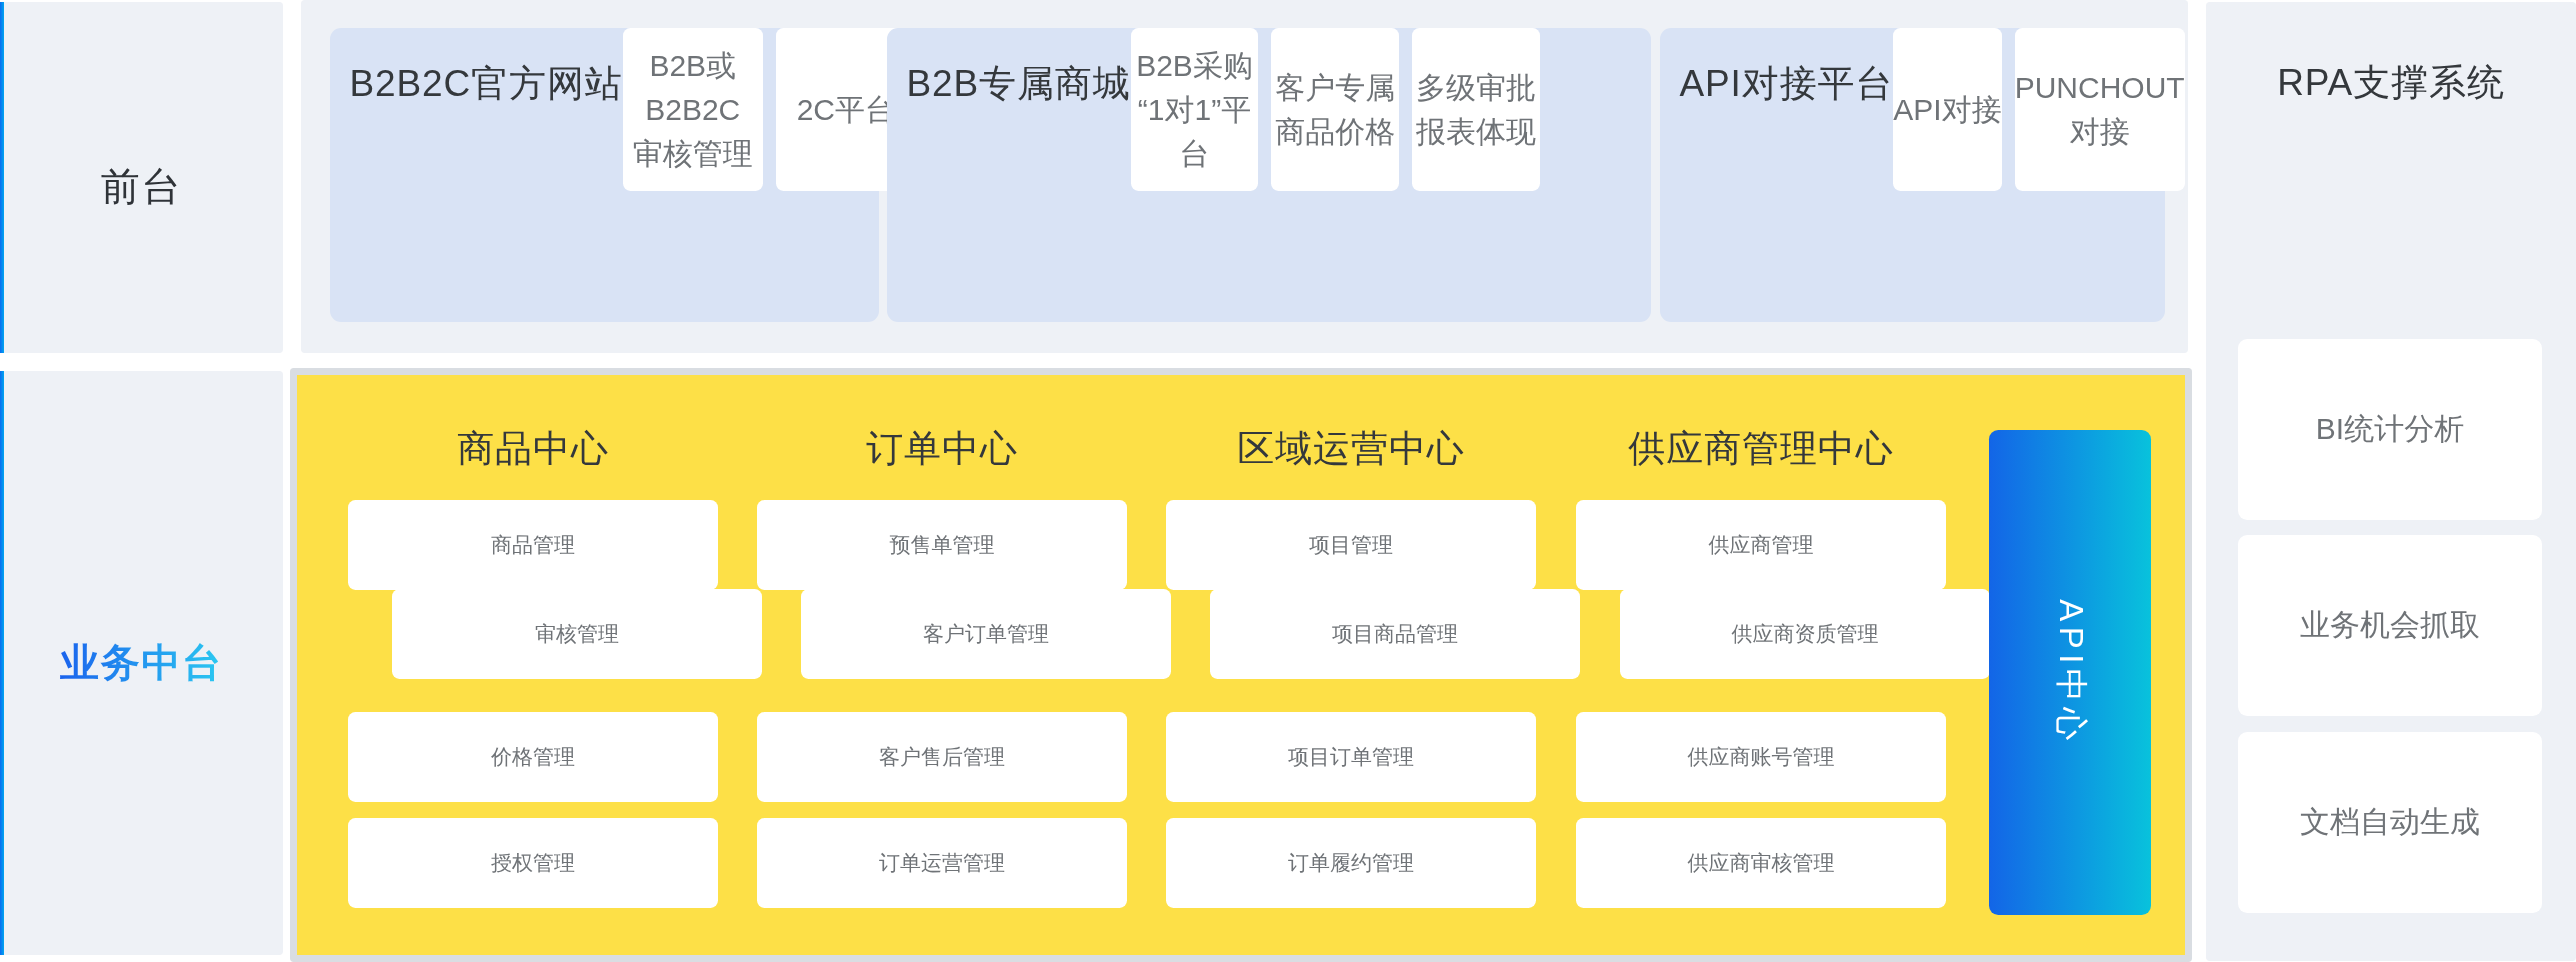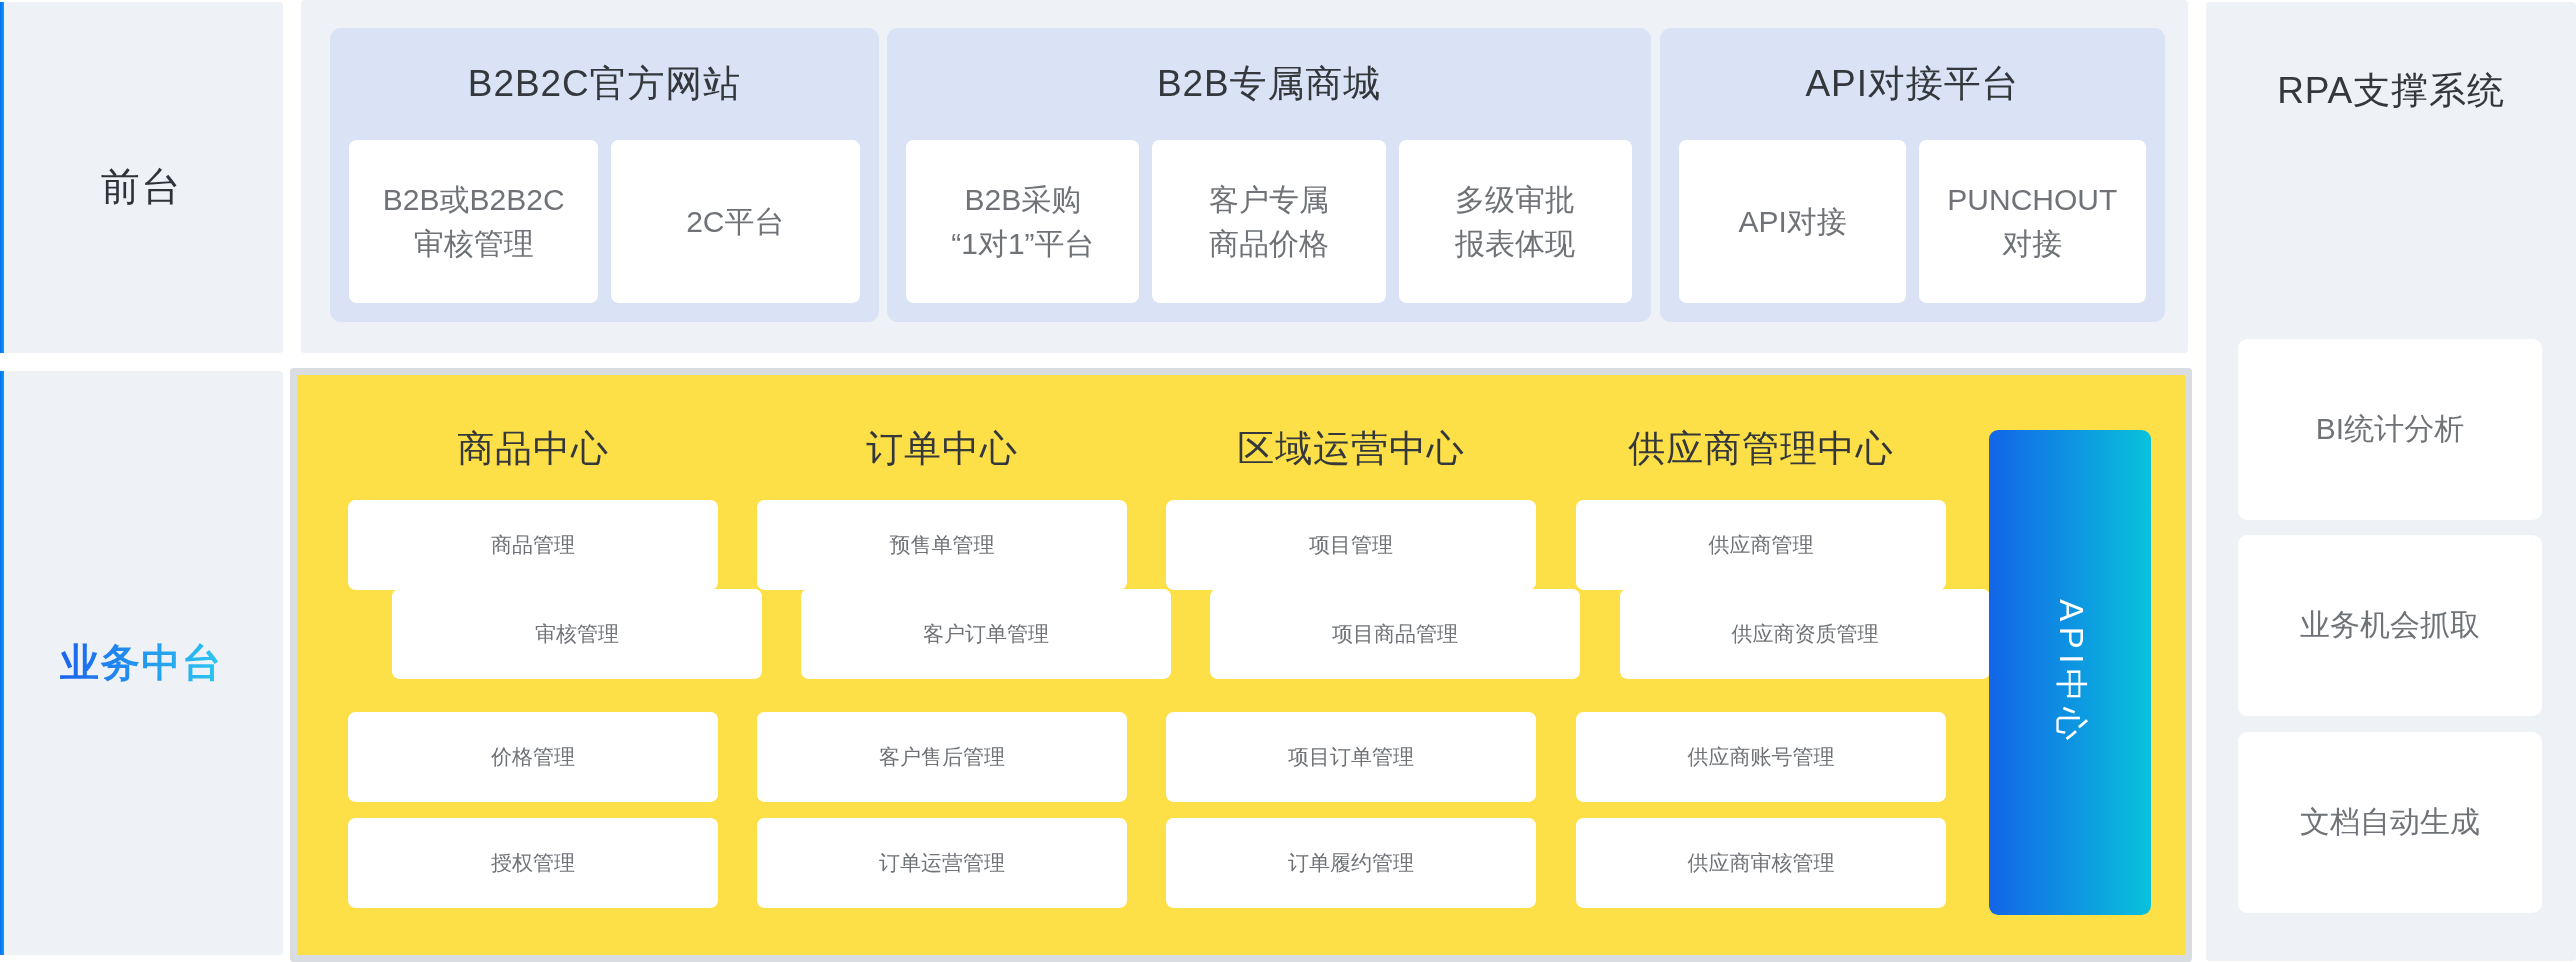"B2B2C官方网站" .group { flex-direction: column -> row }
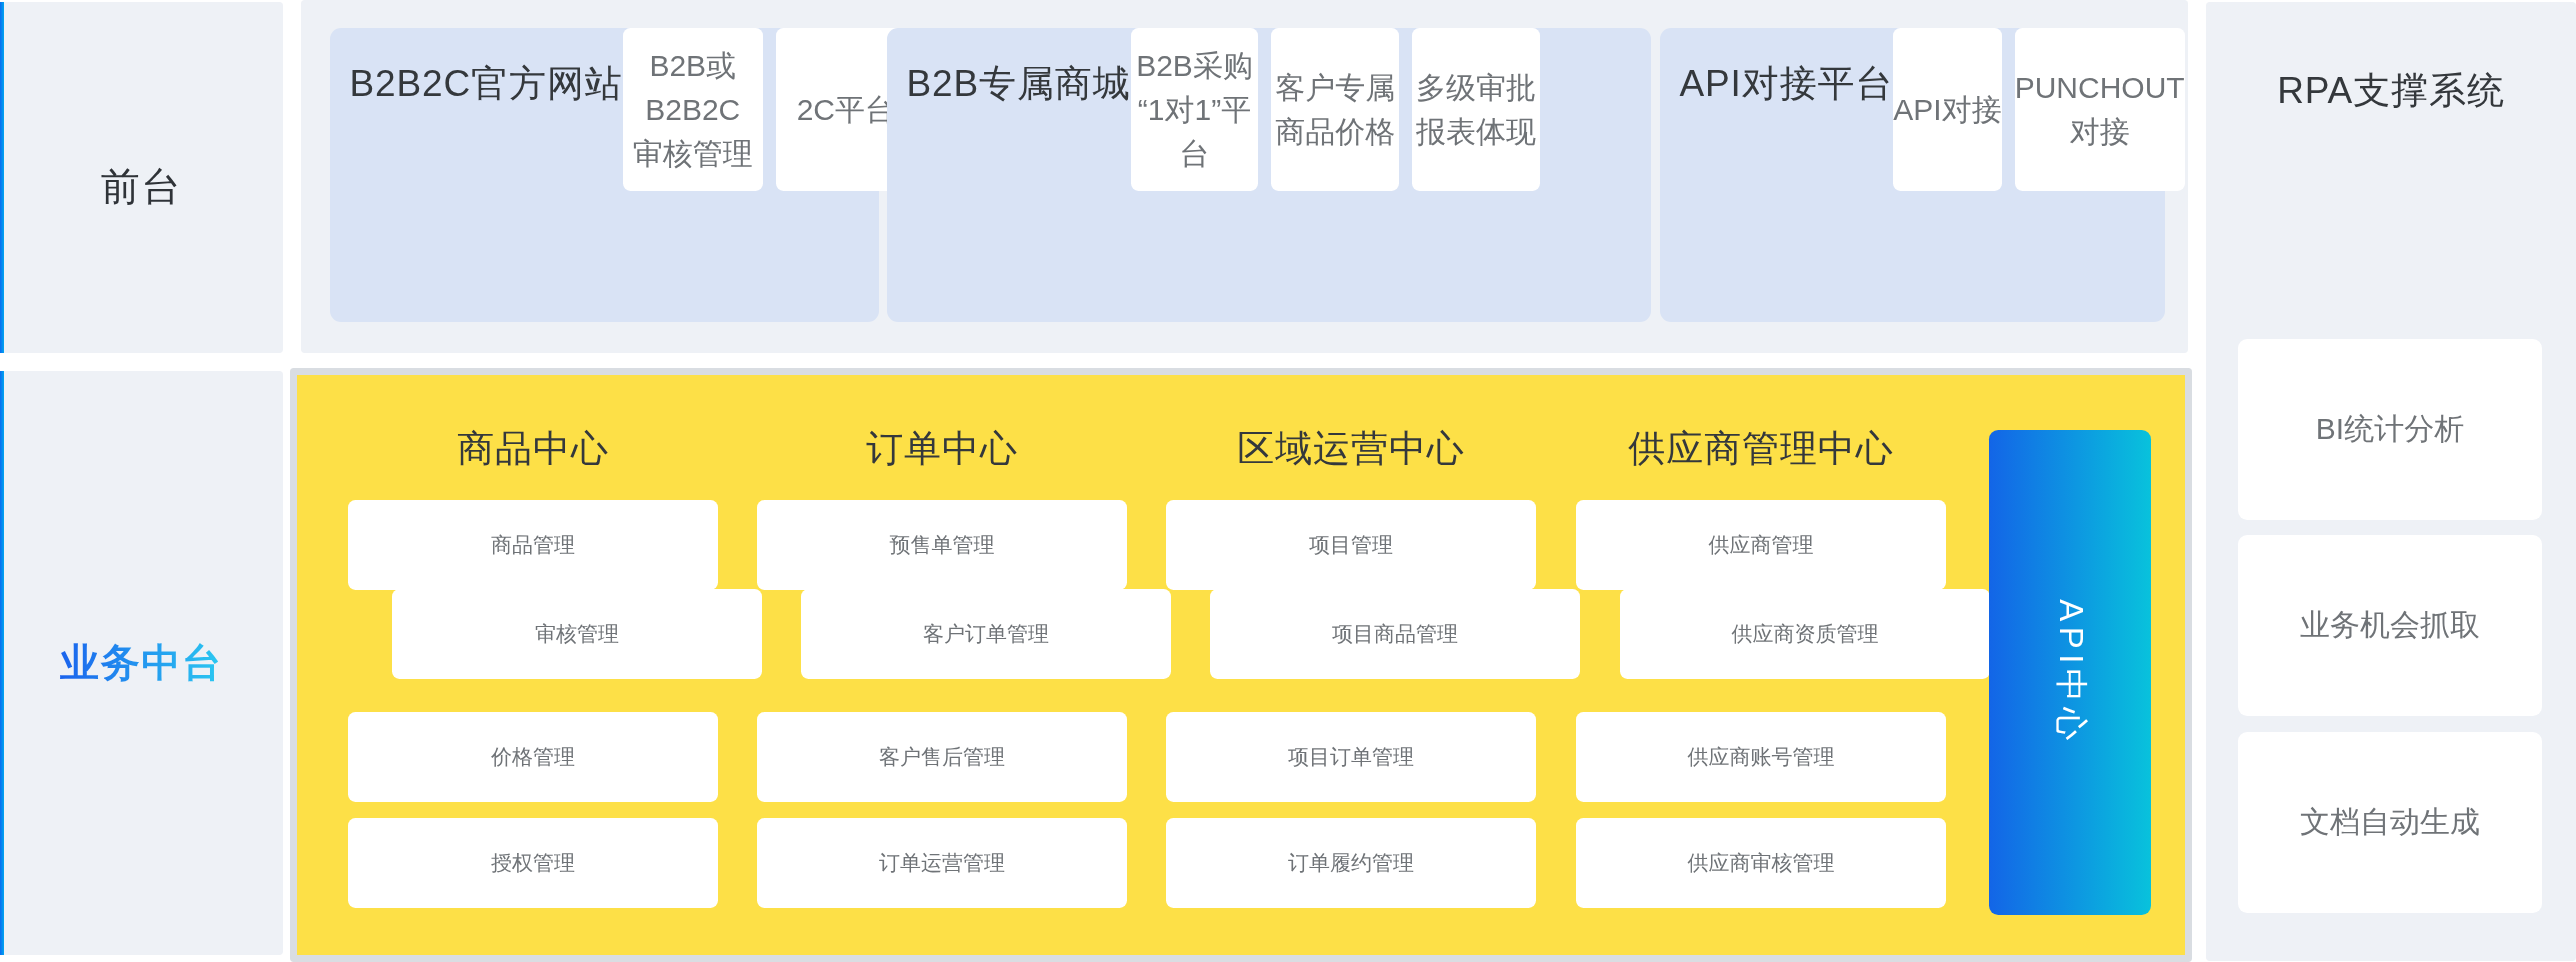"RPA支撑系统" .rpa-title { margin-top: 8px -> none }
